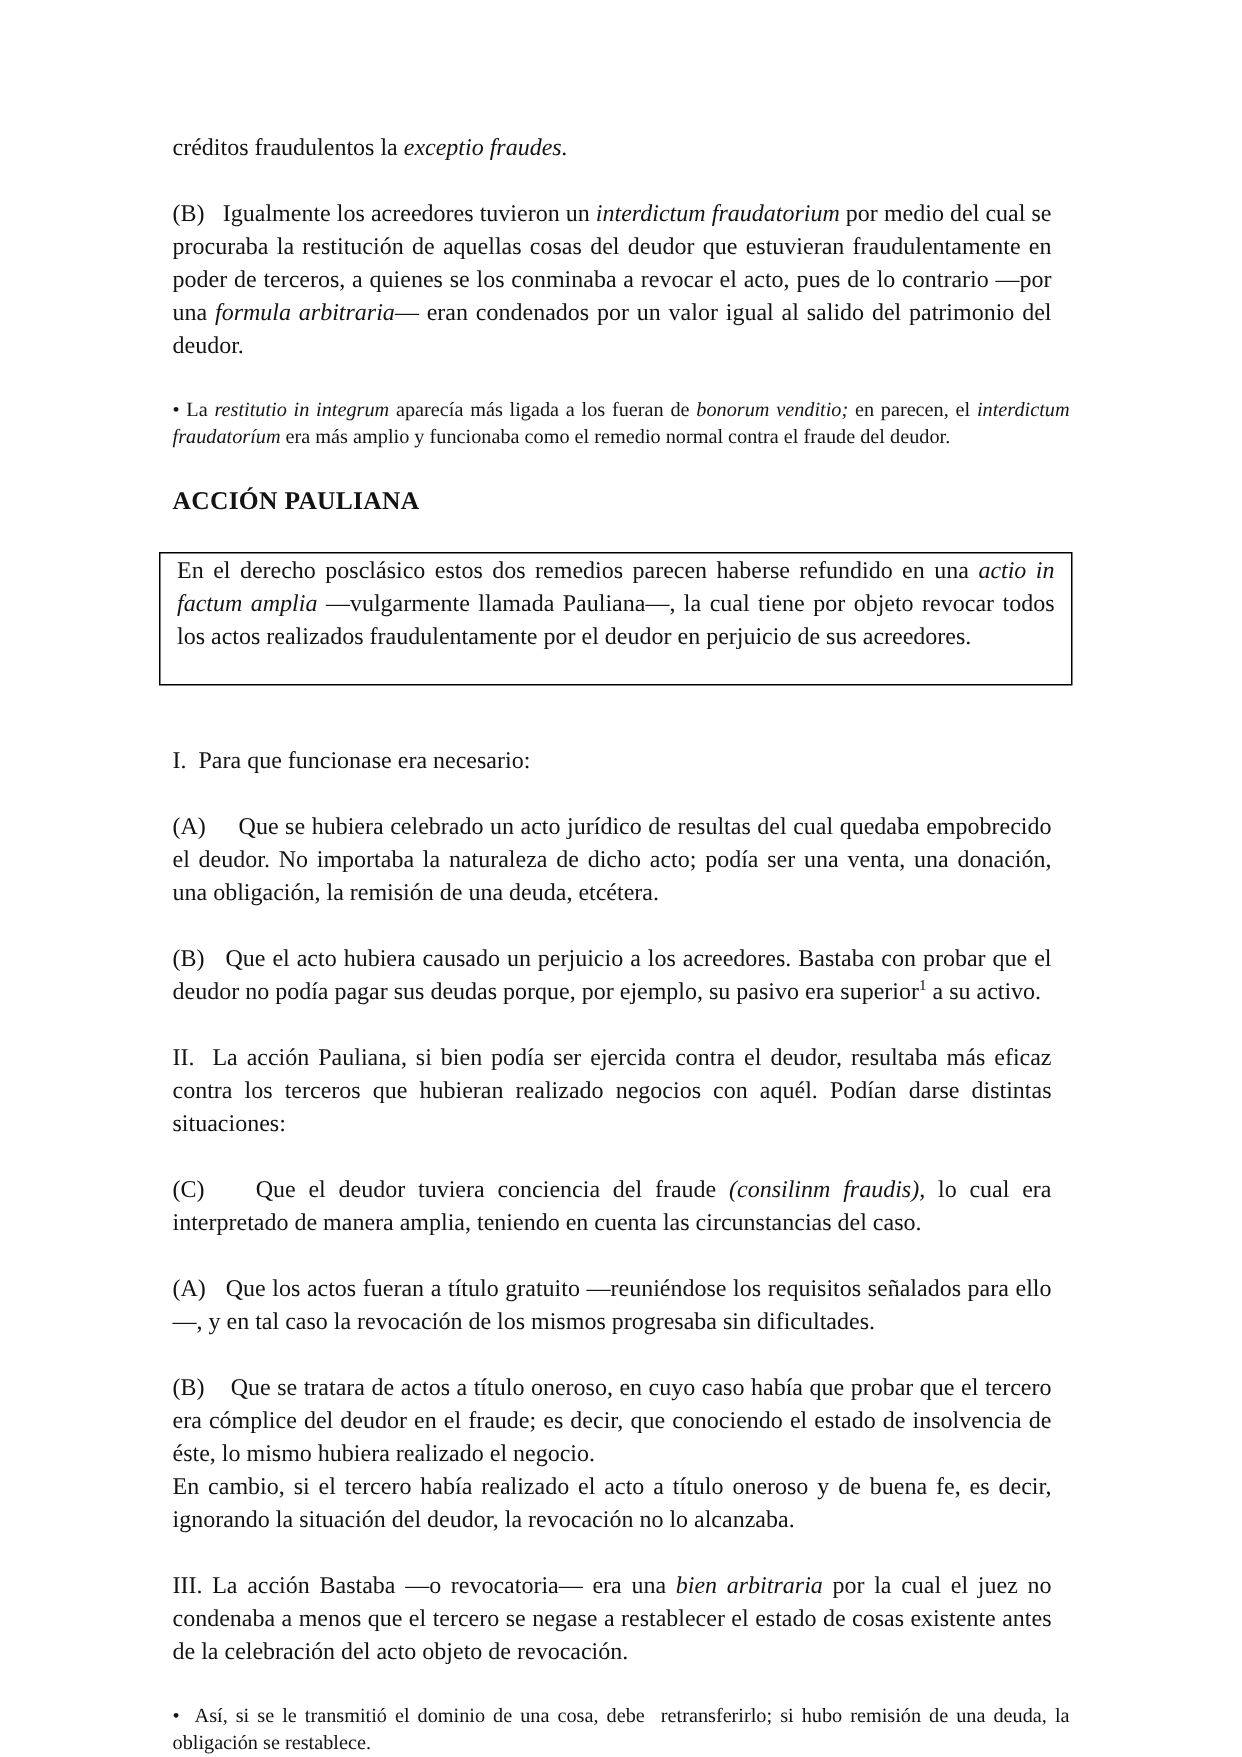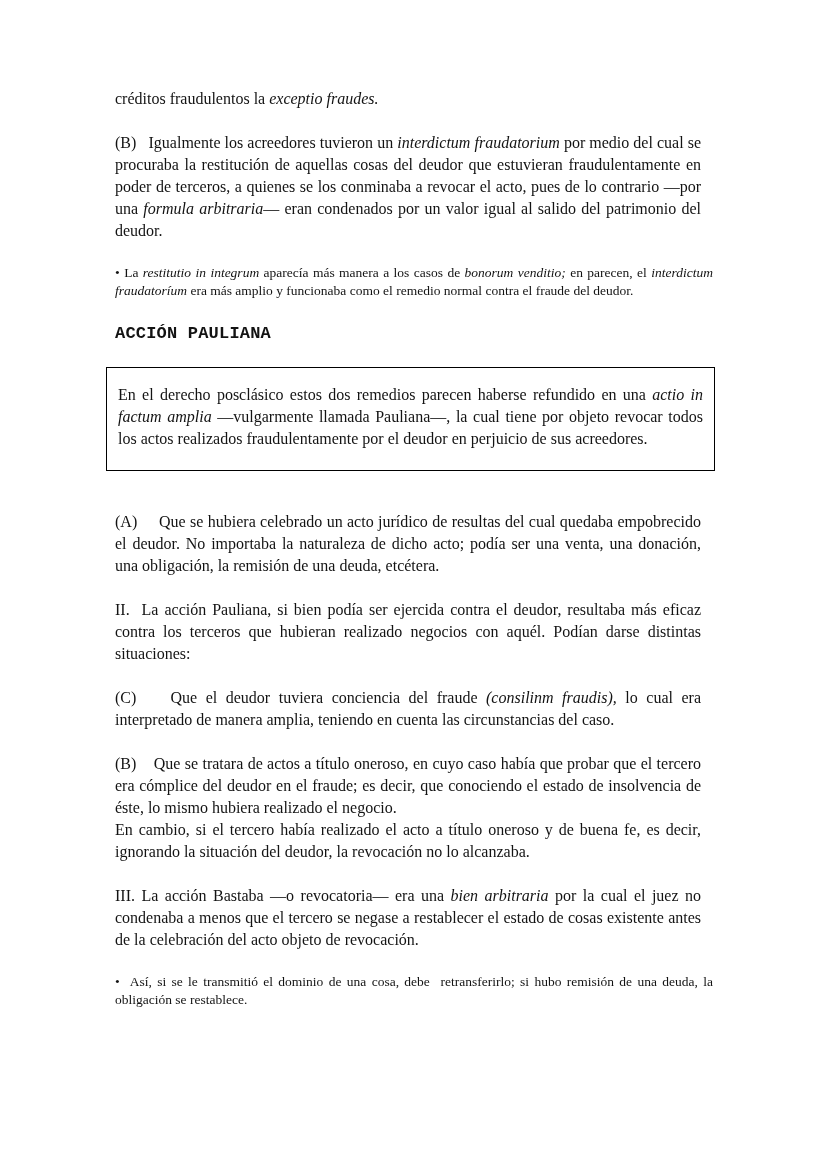"aparecía más manera a los" span { text: manera a los casos -> ligada a los fueran }
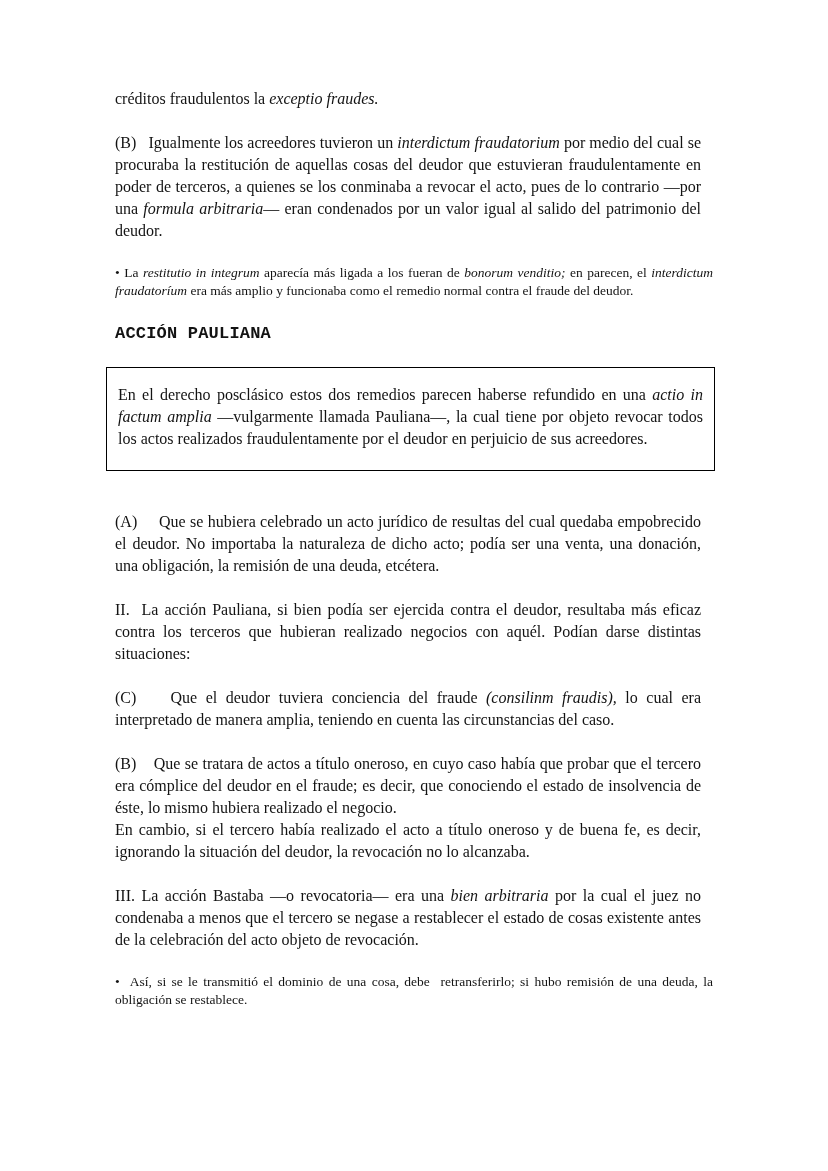"ACCIÓN PAULIANA" .heading { font-family: Liberation Mono, monospace -> Liberation Serif, serif }
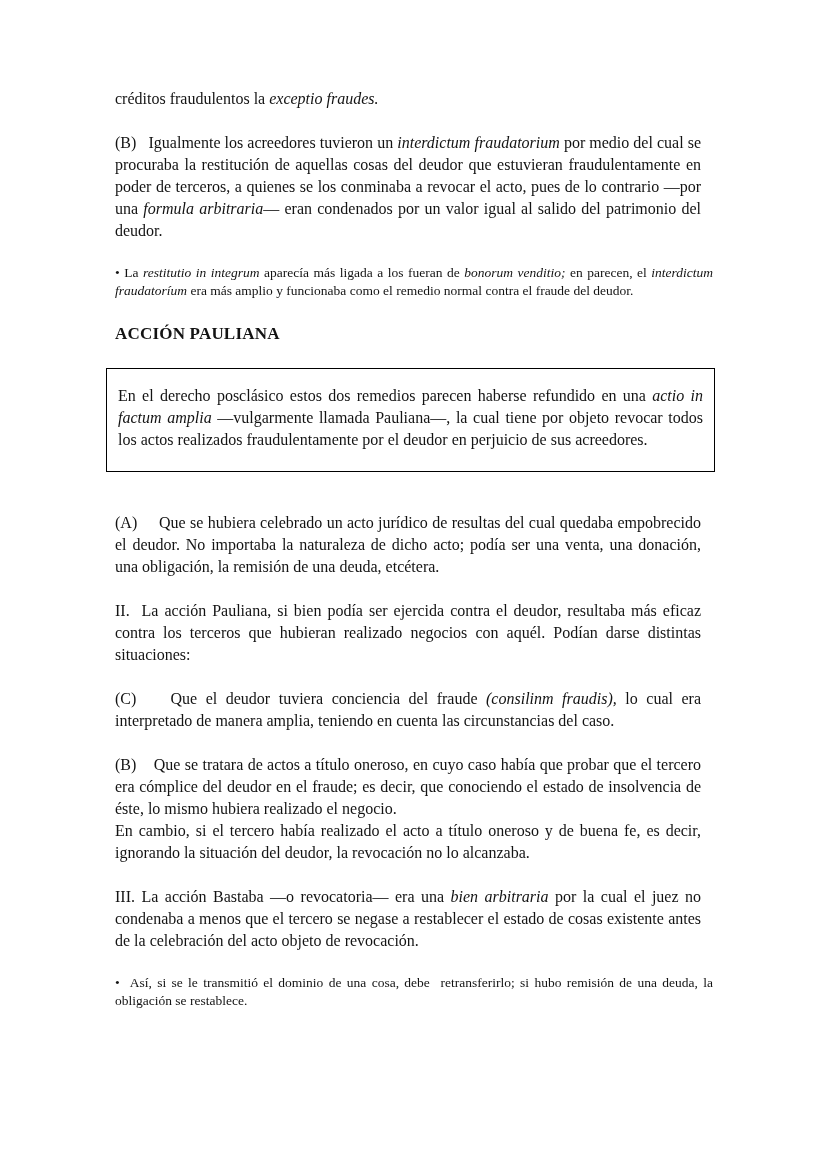"En el derecho posclásico estos" .boxed { padding: 16px 11px 20px 11px -> 1px 11px 20px 11px }
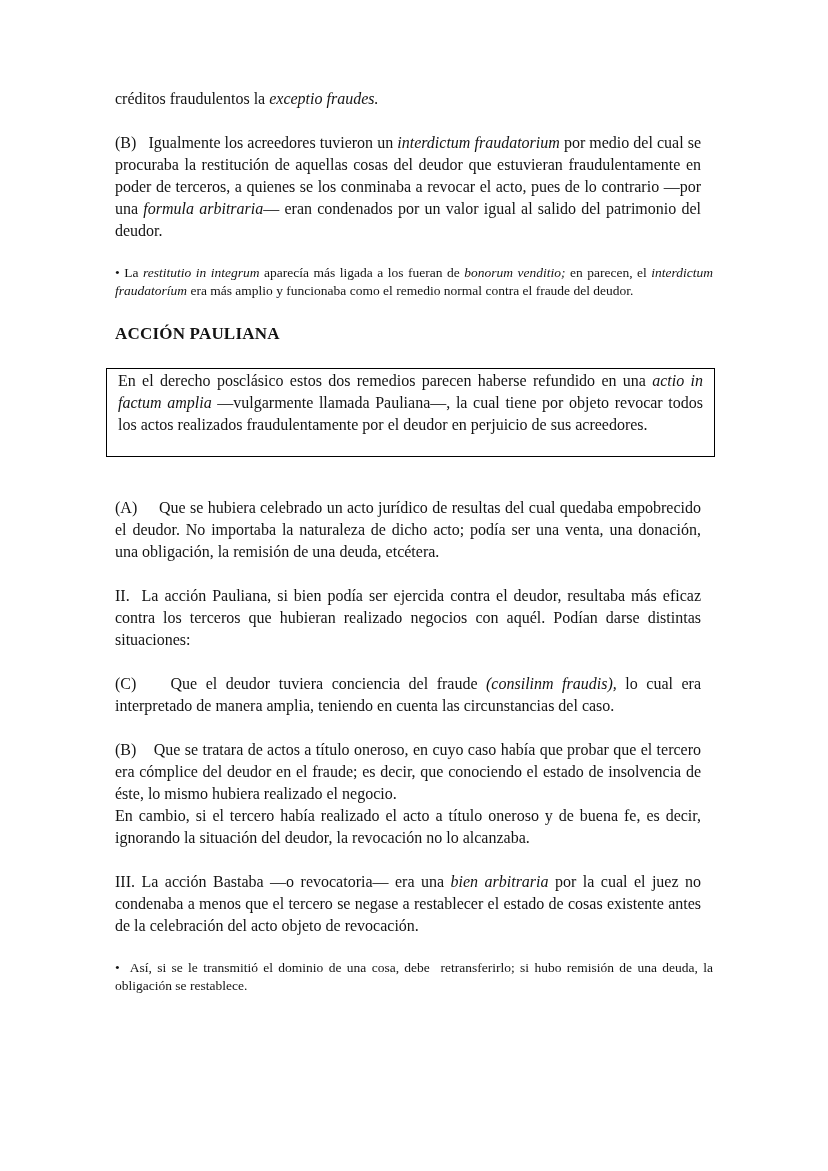"I. Para que funcionase era" p.para { html: none -> <p><span>I.&nbsp; Para que funcionase era necesario:</span></p> }
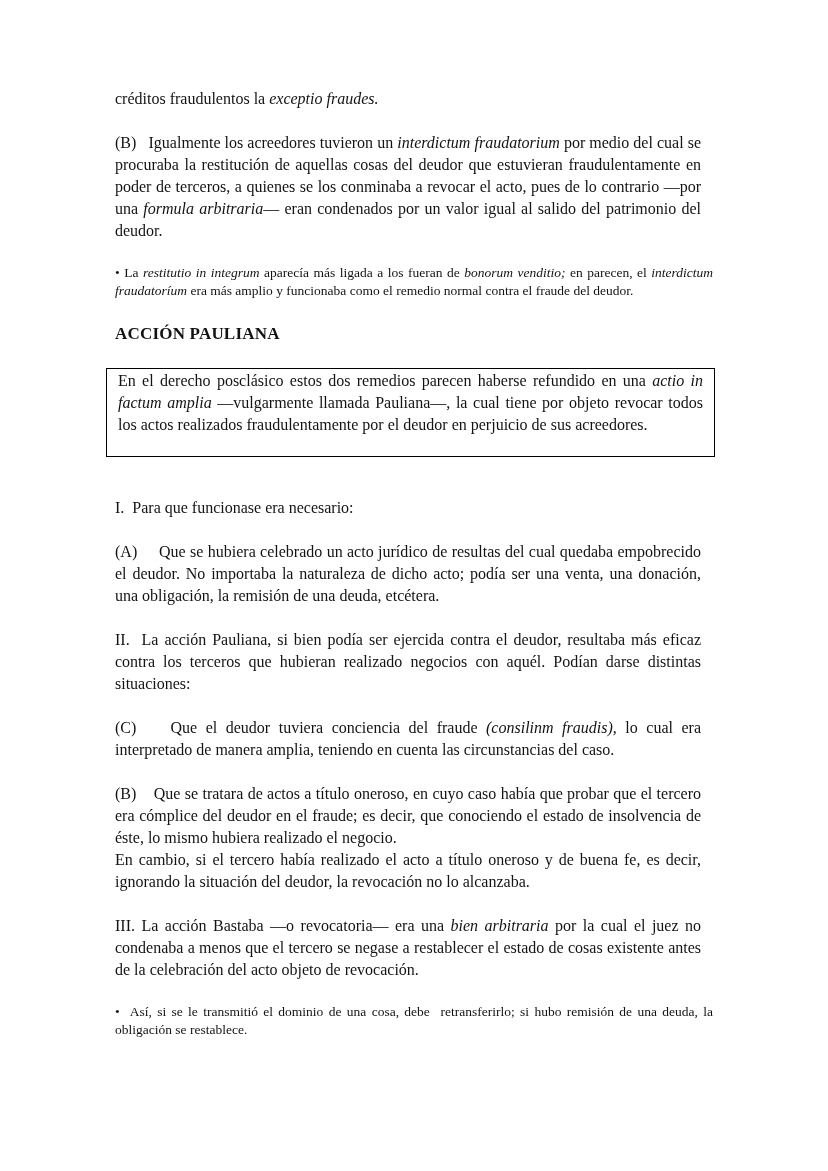"(B) Que el acto hubiera" p.para { html: none -> <p><span>(B)&nbsp;&nbsp; Que el acto hubiera causado un perjuicio a los acreedores. Bastaba con probar que el deudor no podía pagar sus deudas porque, por ejemplo, su pasivo era superior</span><sup>1</sup><span> a su activo.</span></p> }
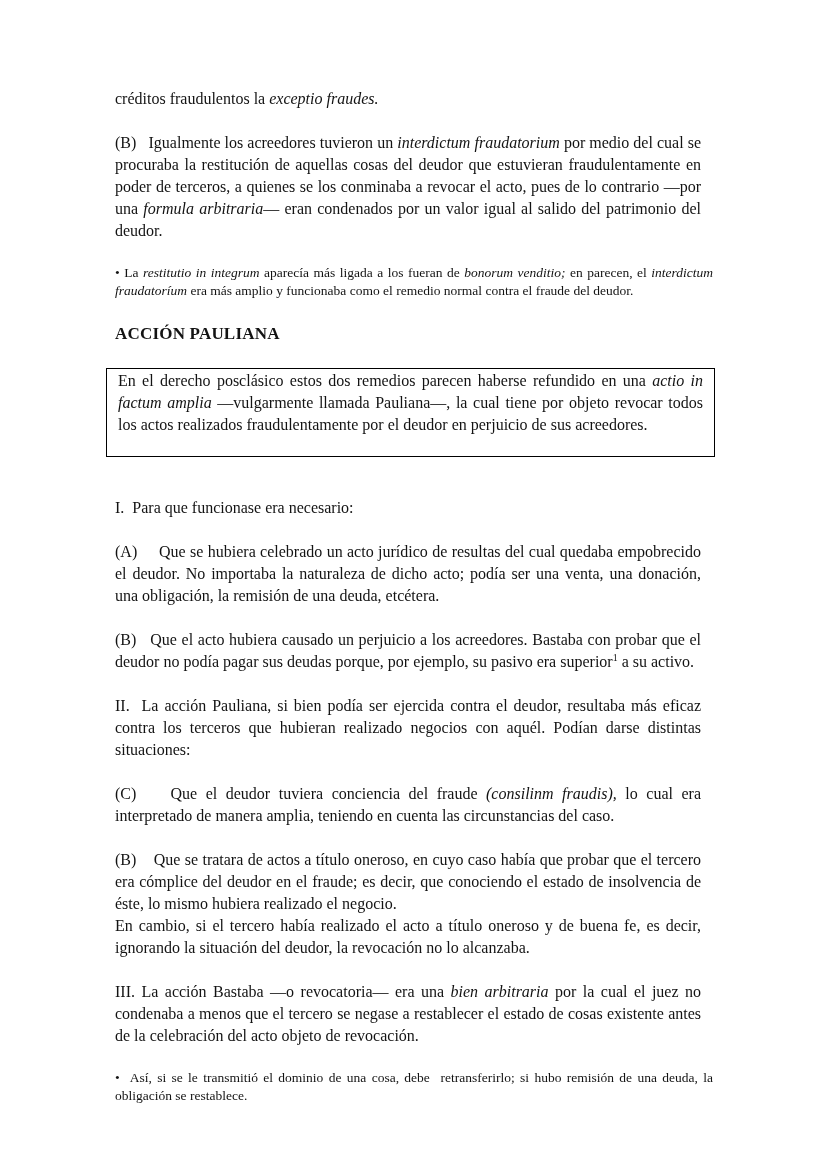"(A) Que los actos fueran" p.para { html: none -> <p><span>(A)&nbsp;&nbsp; Que los actos fueran a título gratuito —reuniéndose los requisitos señalados para ello—, y en tal caso la revocación de los mismos progresaba sin dificultades.</span></p> }
